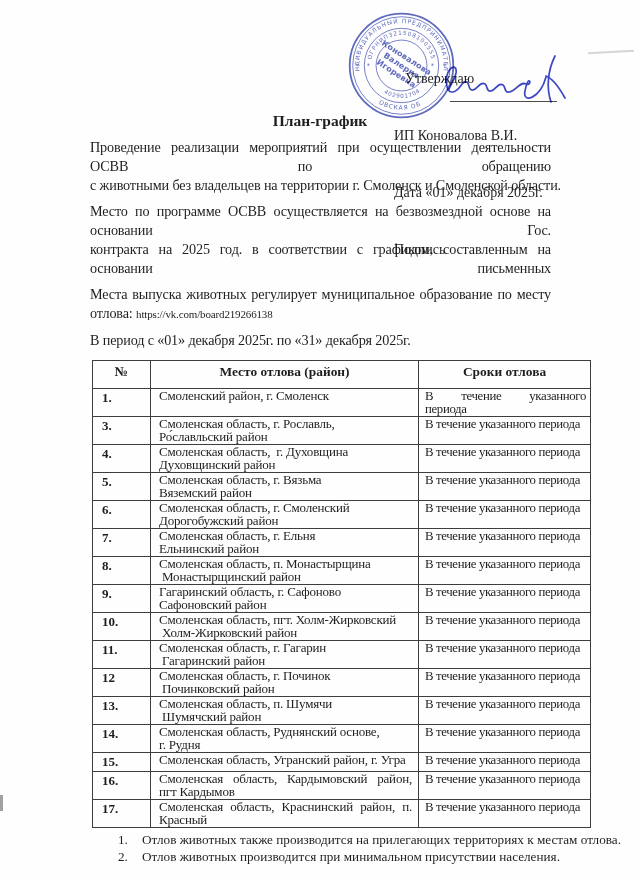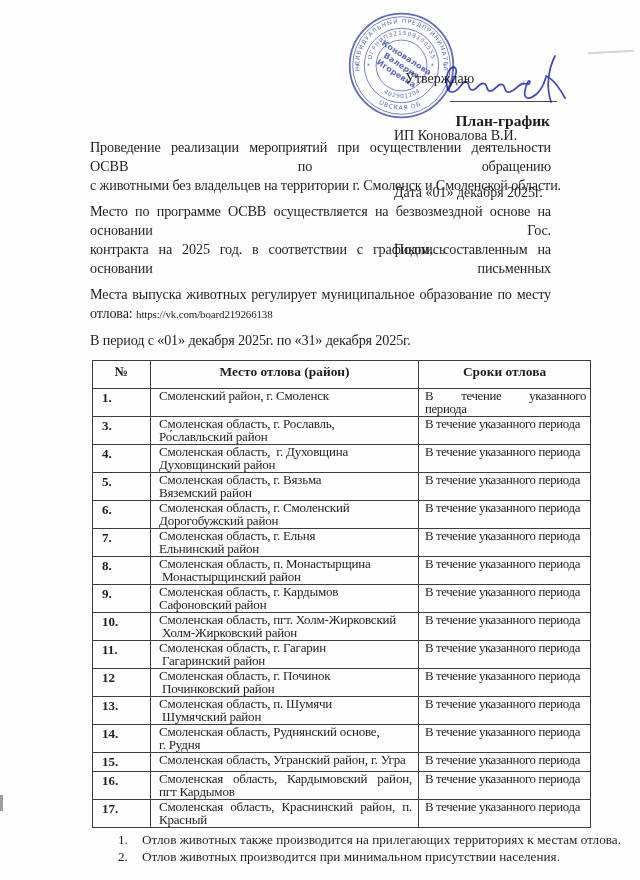"План-график" .title { text-align: right -> center }
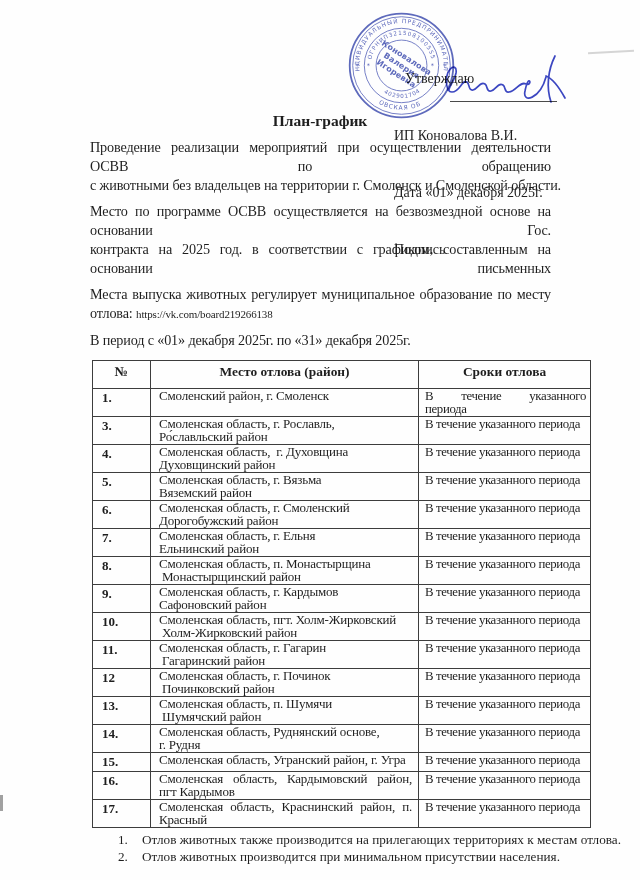"Смоленская область, г. Кардымов" div.cl { text: Смоленская область, г. Кардымов -> Гагаринский область, г. Сафоново }
